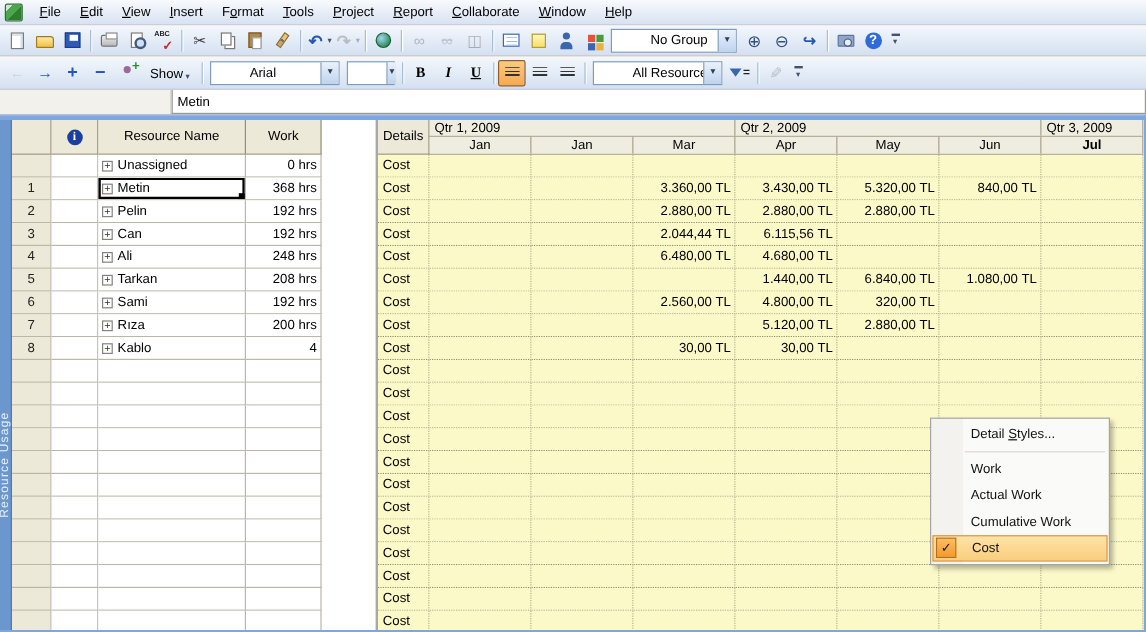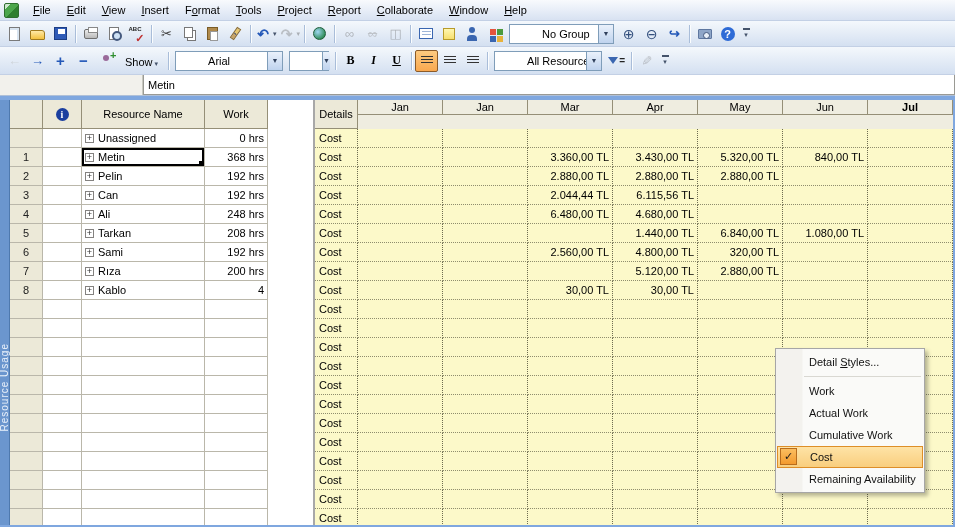"Qtr 1, 2009" div.ts-qtr-row { html: none -> <div> <div>Qtr 1, 2009</div> <div>Qtr 2, 2009</div> <div>Qtr 3, 2009</div> </div> }
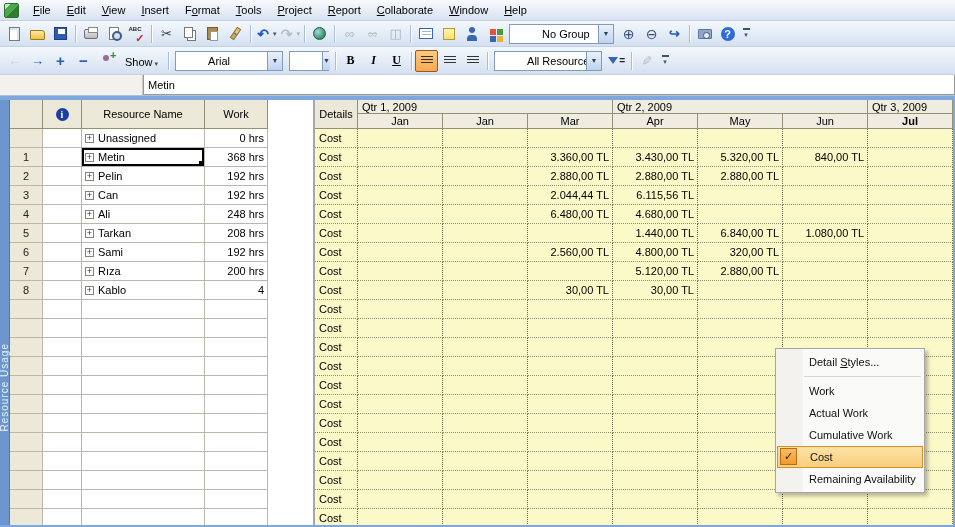"Remaining Availability" div.ctx-item { html: <div> <span>Remaining Availability</span> </div> -> none }
